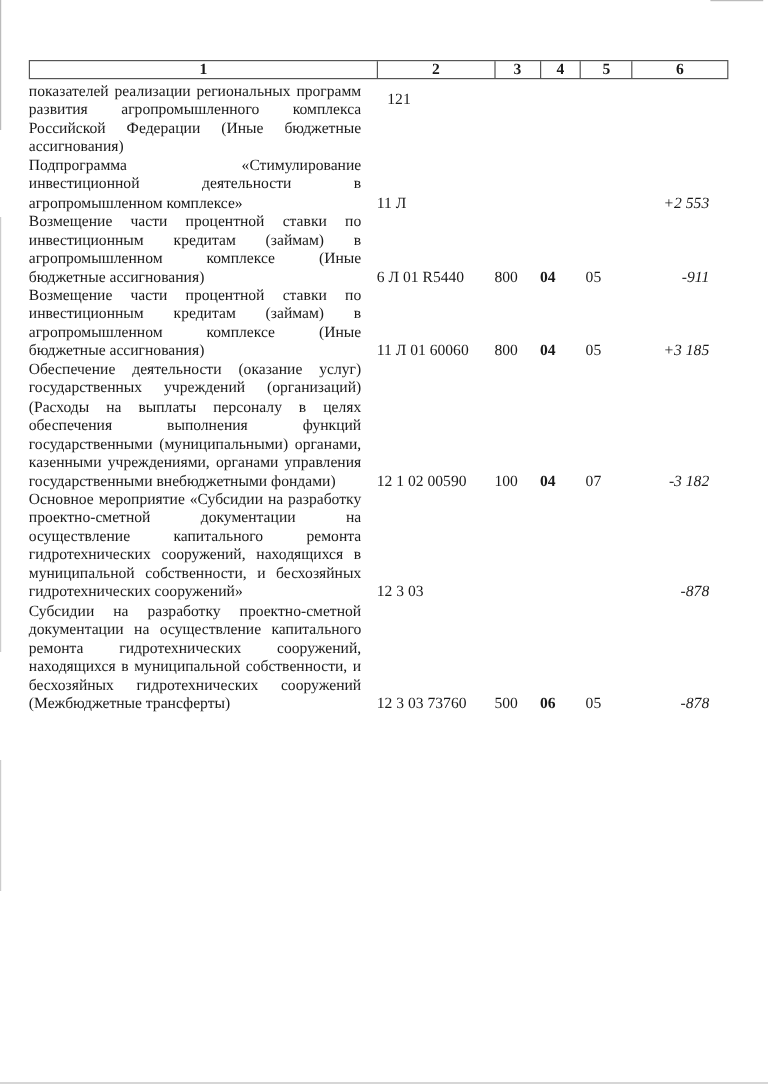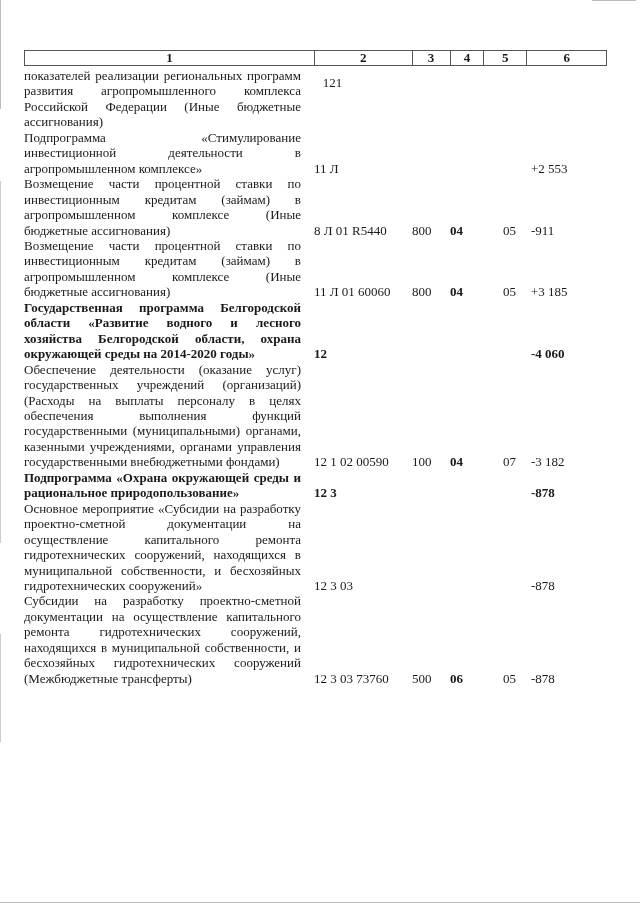"+2 553" .body-table td.v6 { font-style: none -> italic; text-align: left -> right }
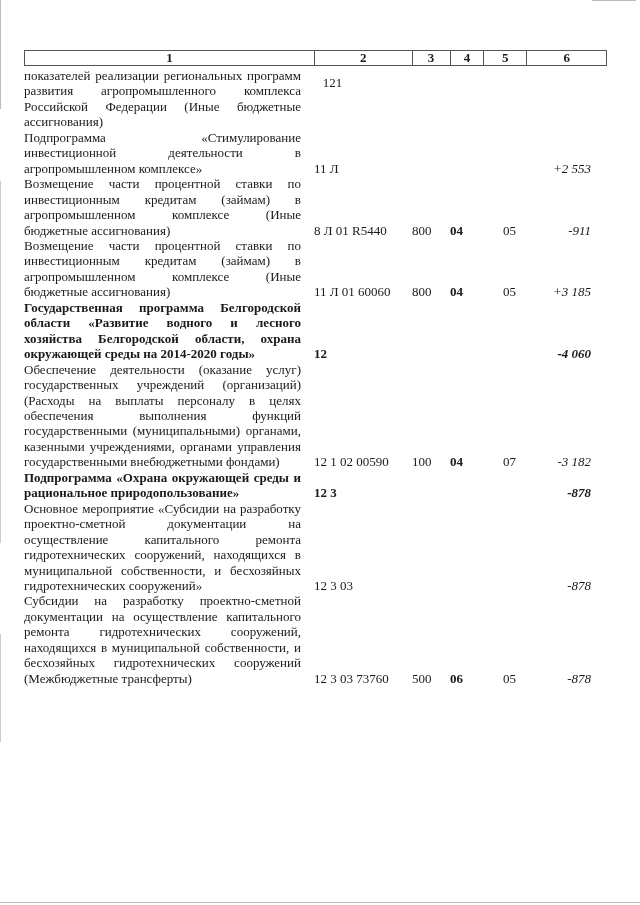"8 Л 01 R5440" td.code { text: 8 -> 6 }
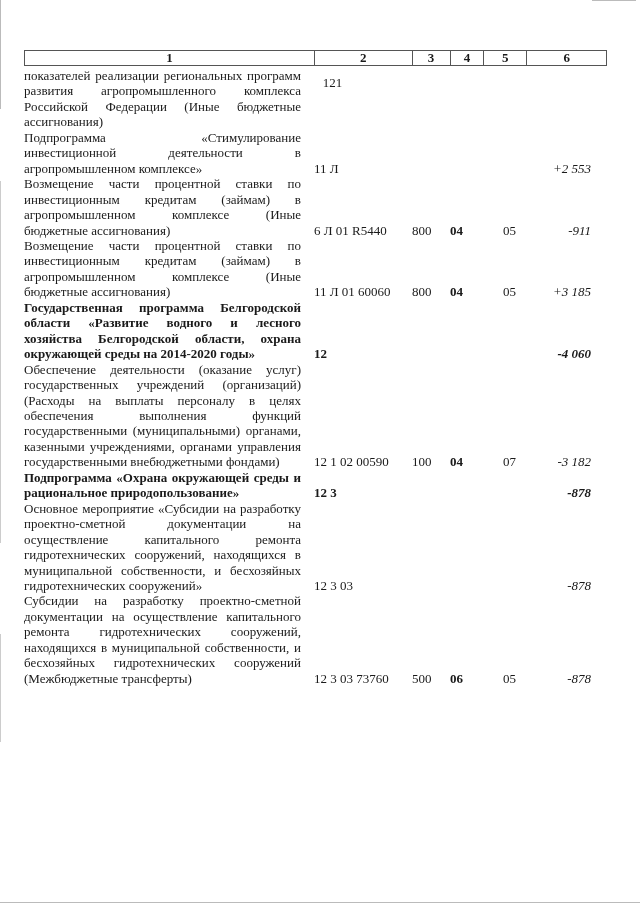"05" .body-table td.v5 { text-align: center -> none }
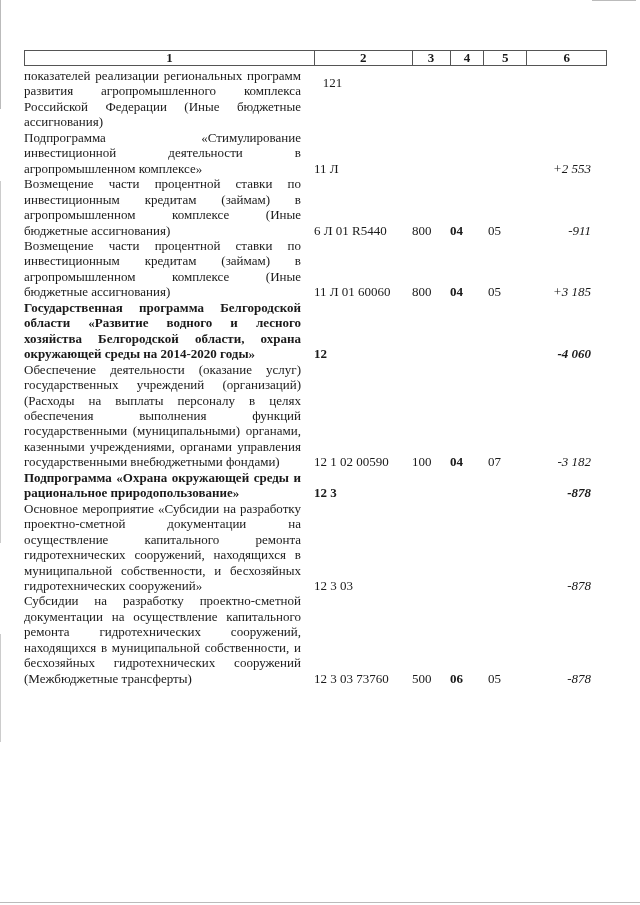"Государственная программа Белгородской" tr.bold { html: <tr> <td>Государственная программа Белгородской области «Развитие водного и лесного хозяйства Белгородской области, охрана окружающей среды на 2014-2020 годы»</td> <td>12</td> <td></td> <td></td> <td></td> <td>-4 060</td> </tr> -> none }
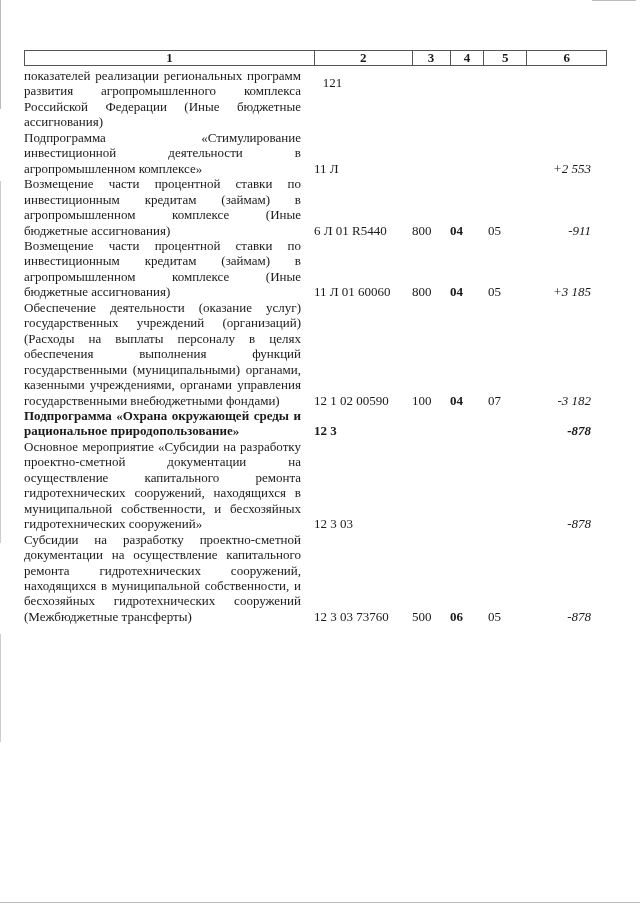"Подпрограмма «Охрана окружающей среды и" tr.bold { html: <tr> <td>Подпрограмма «Охрана окружающей среды и рациональное природопользование»</td> <td>12 3</td> <td></td> <td></td> <td></td> <td>-878</td> </tr> -> none }
